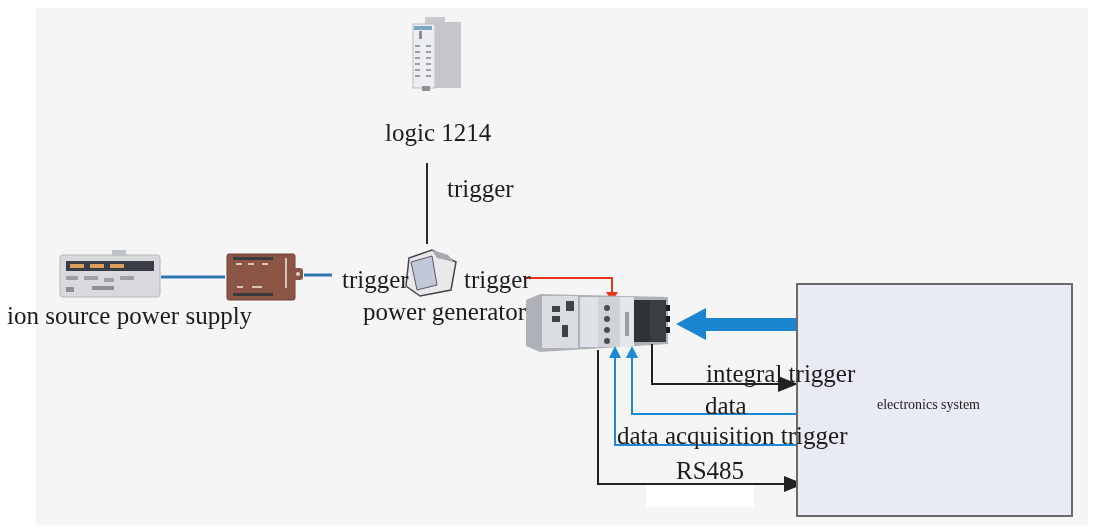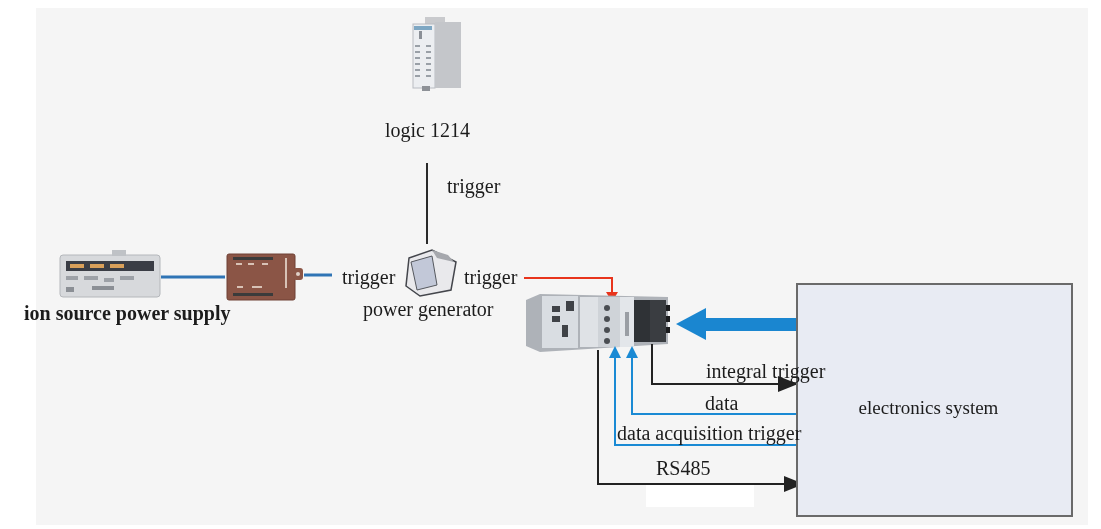"logic 1214" .lbl { font-size: 20px -> 25px }
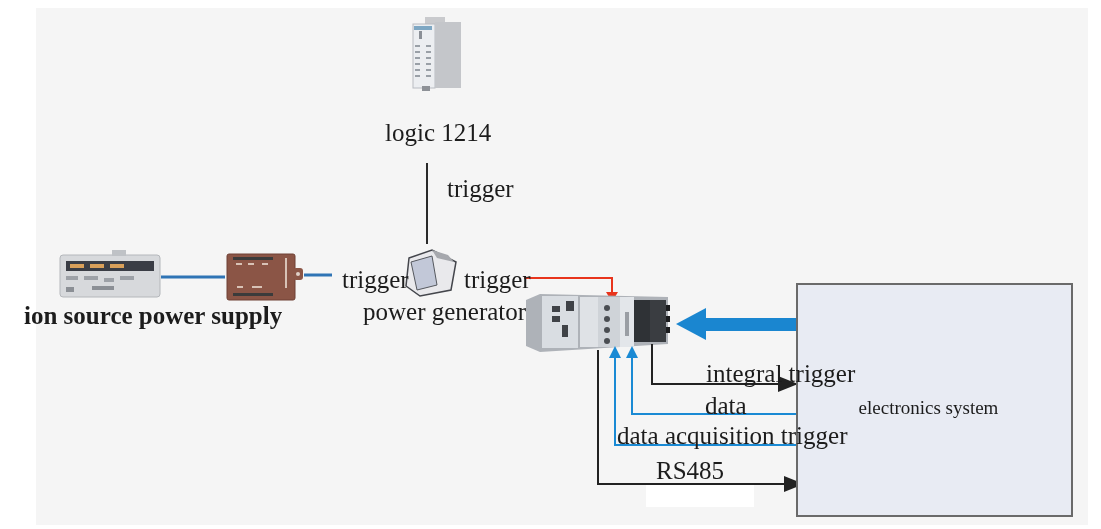"ion source power supply" div.lbl { font-weight: bold -> none; left: 24px -> 7px }
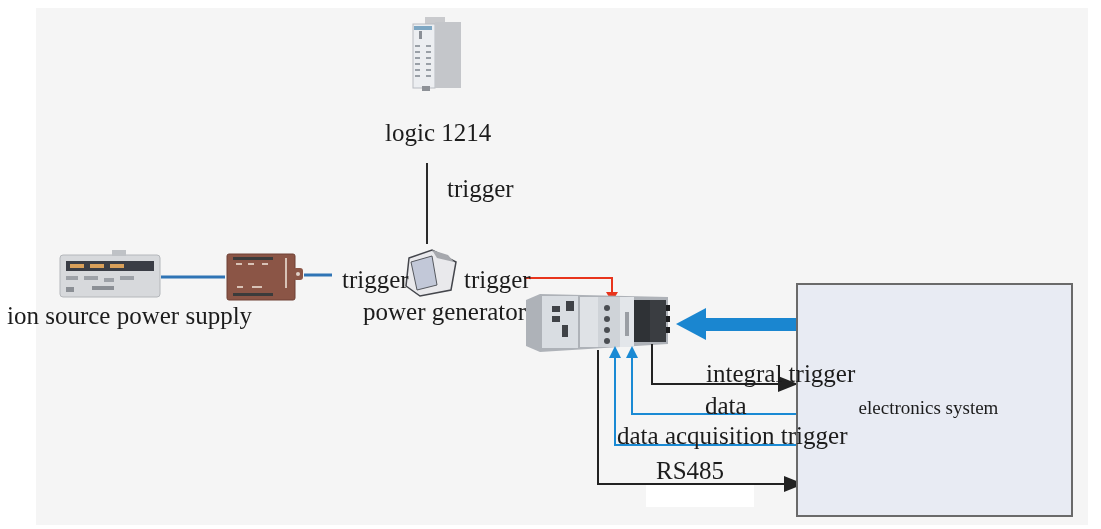"electronics system" .box-label { font-size: 19px -> 14px }
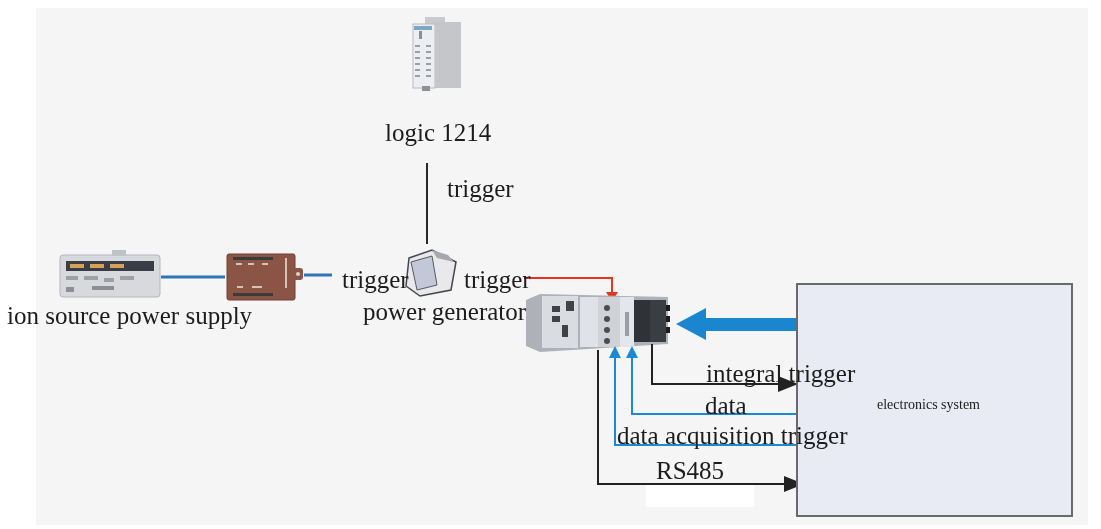"RS485" div.lbl { left: 656px -> 676px }
